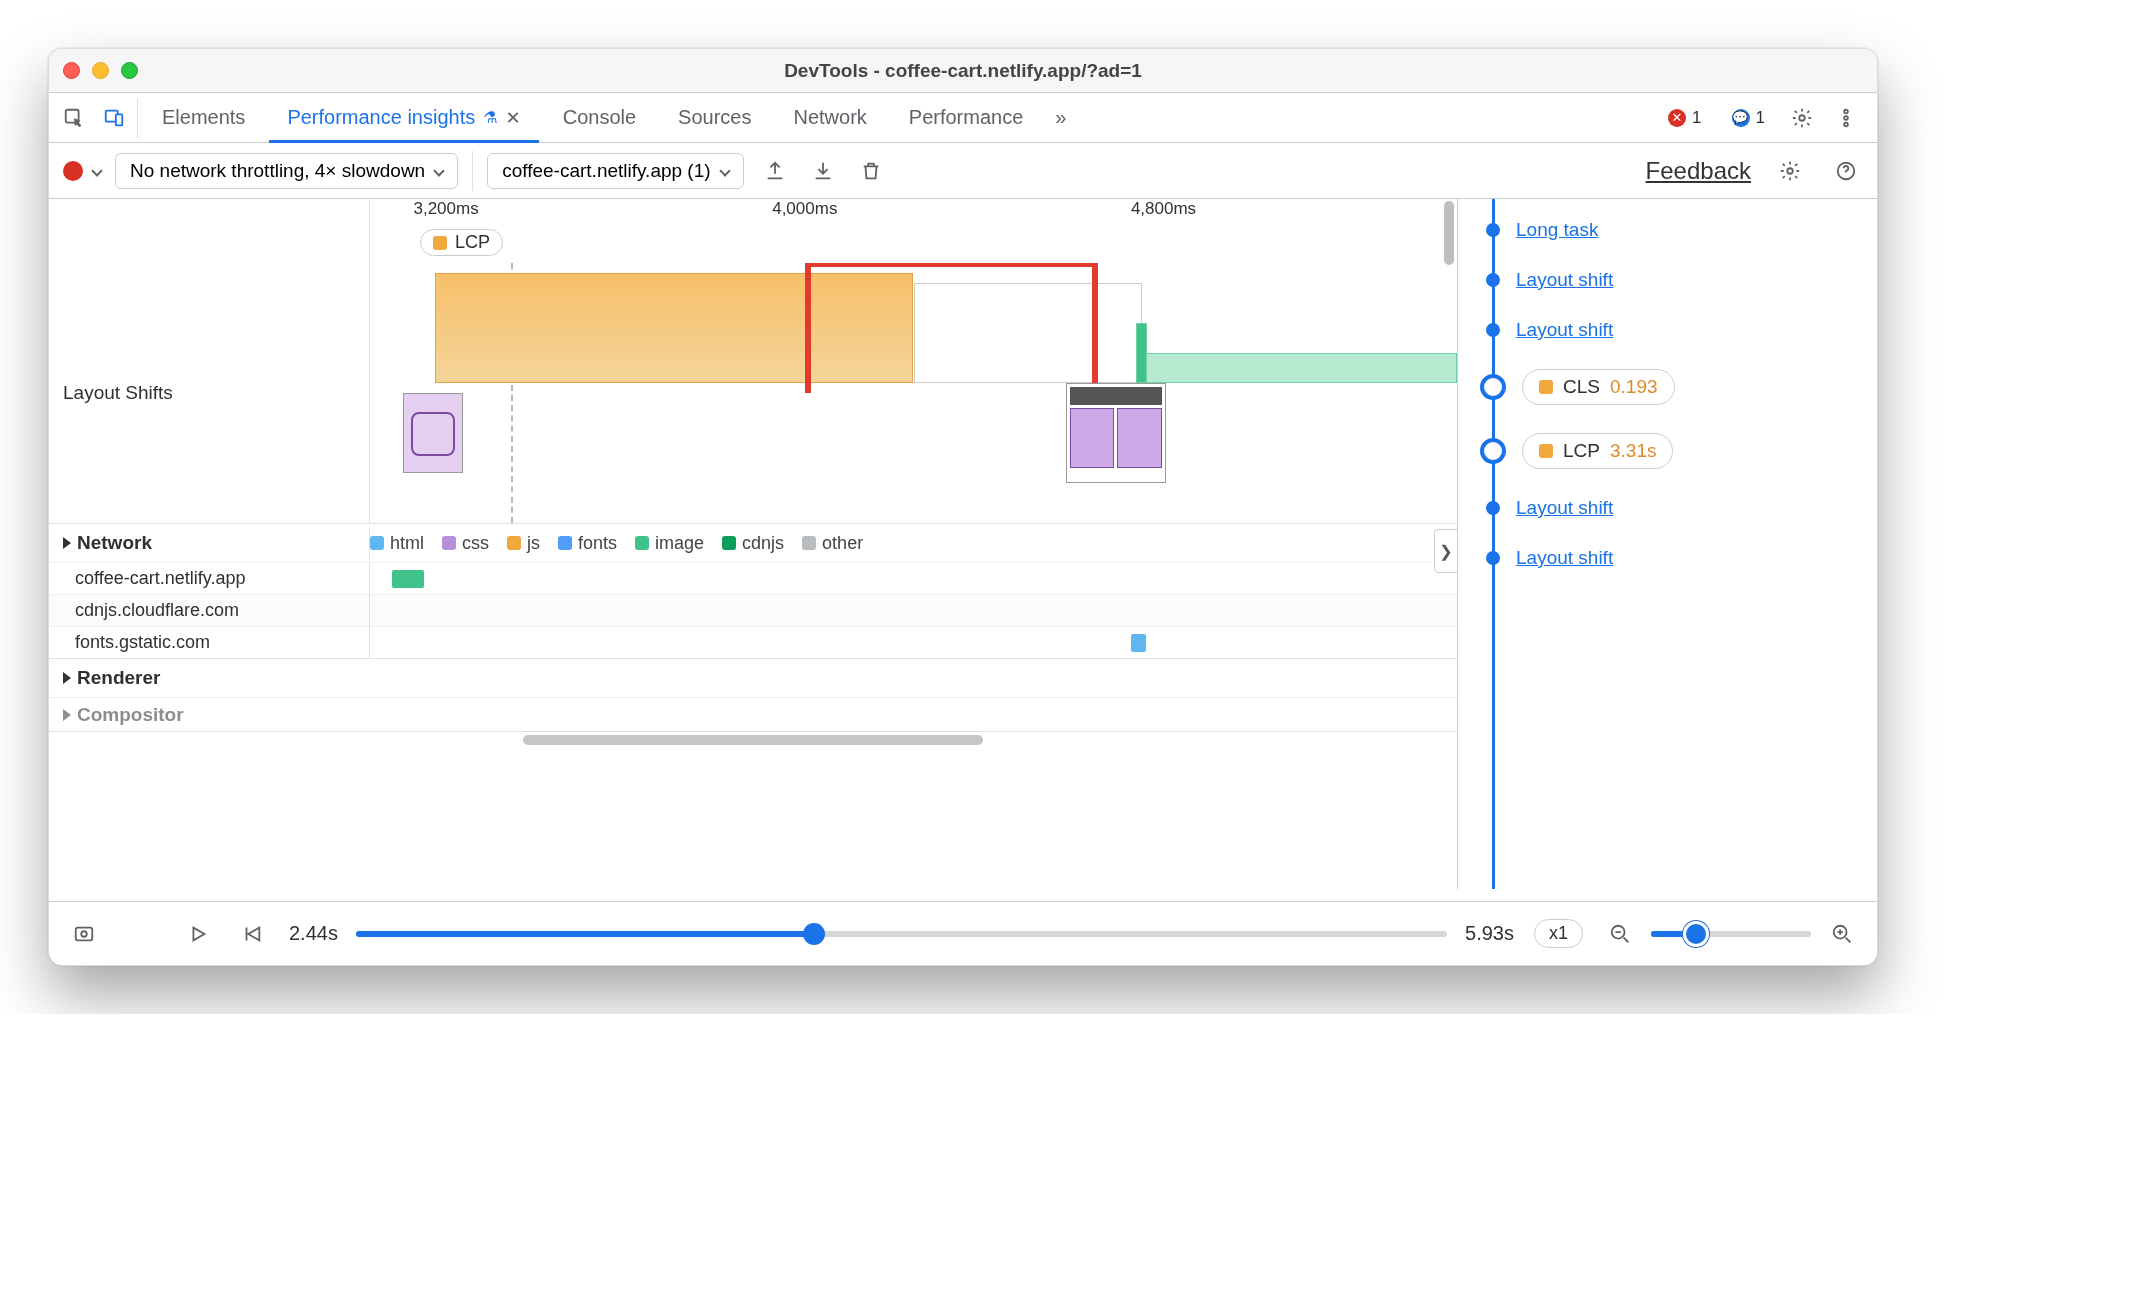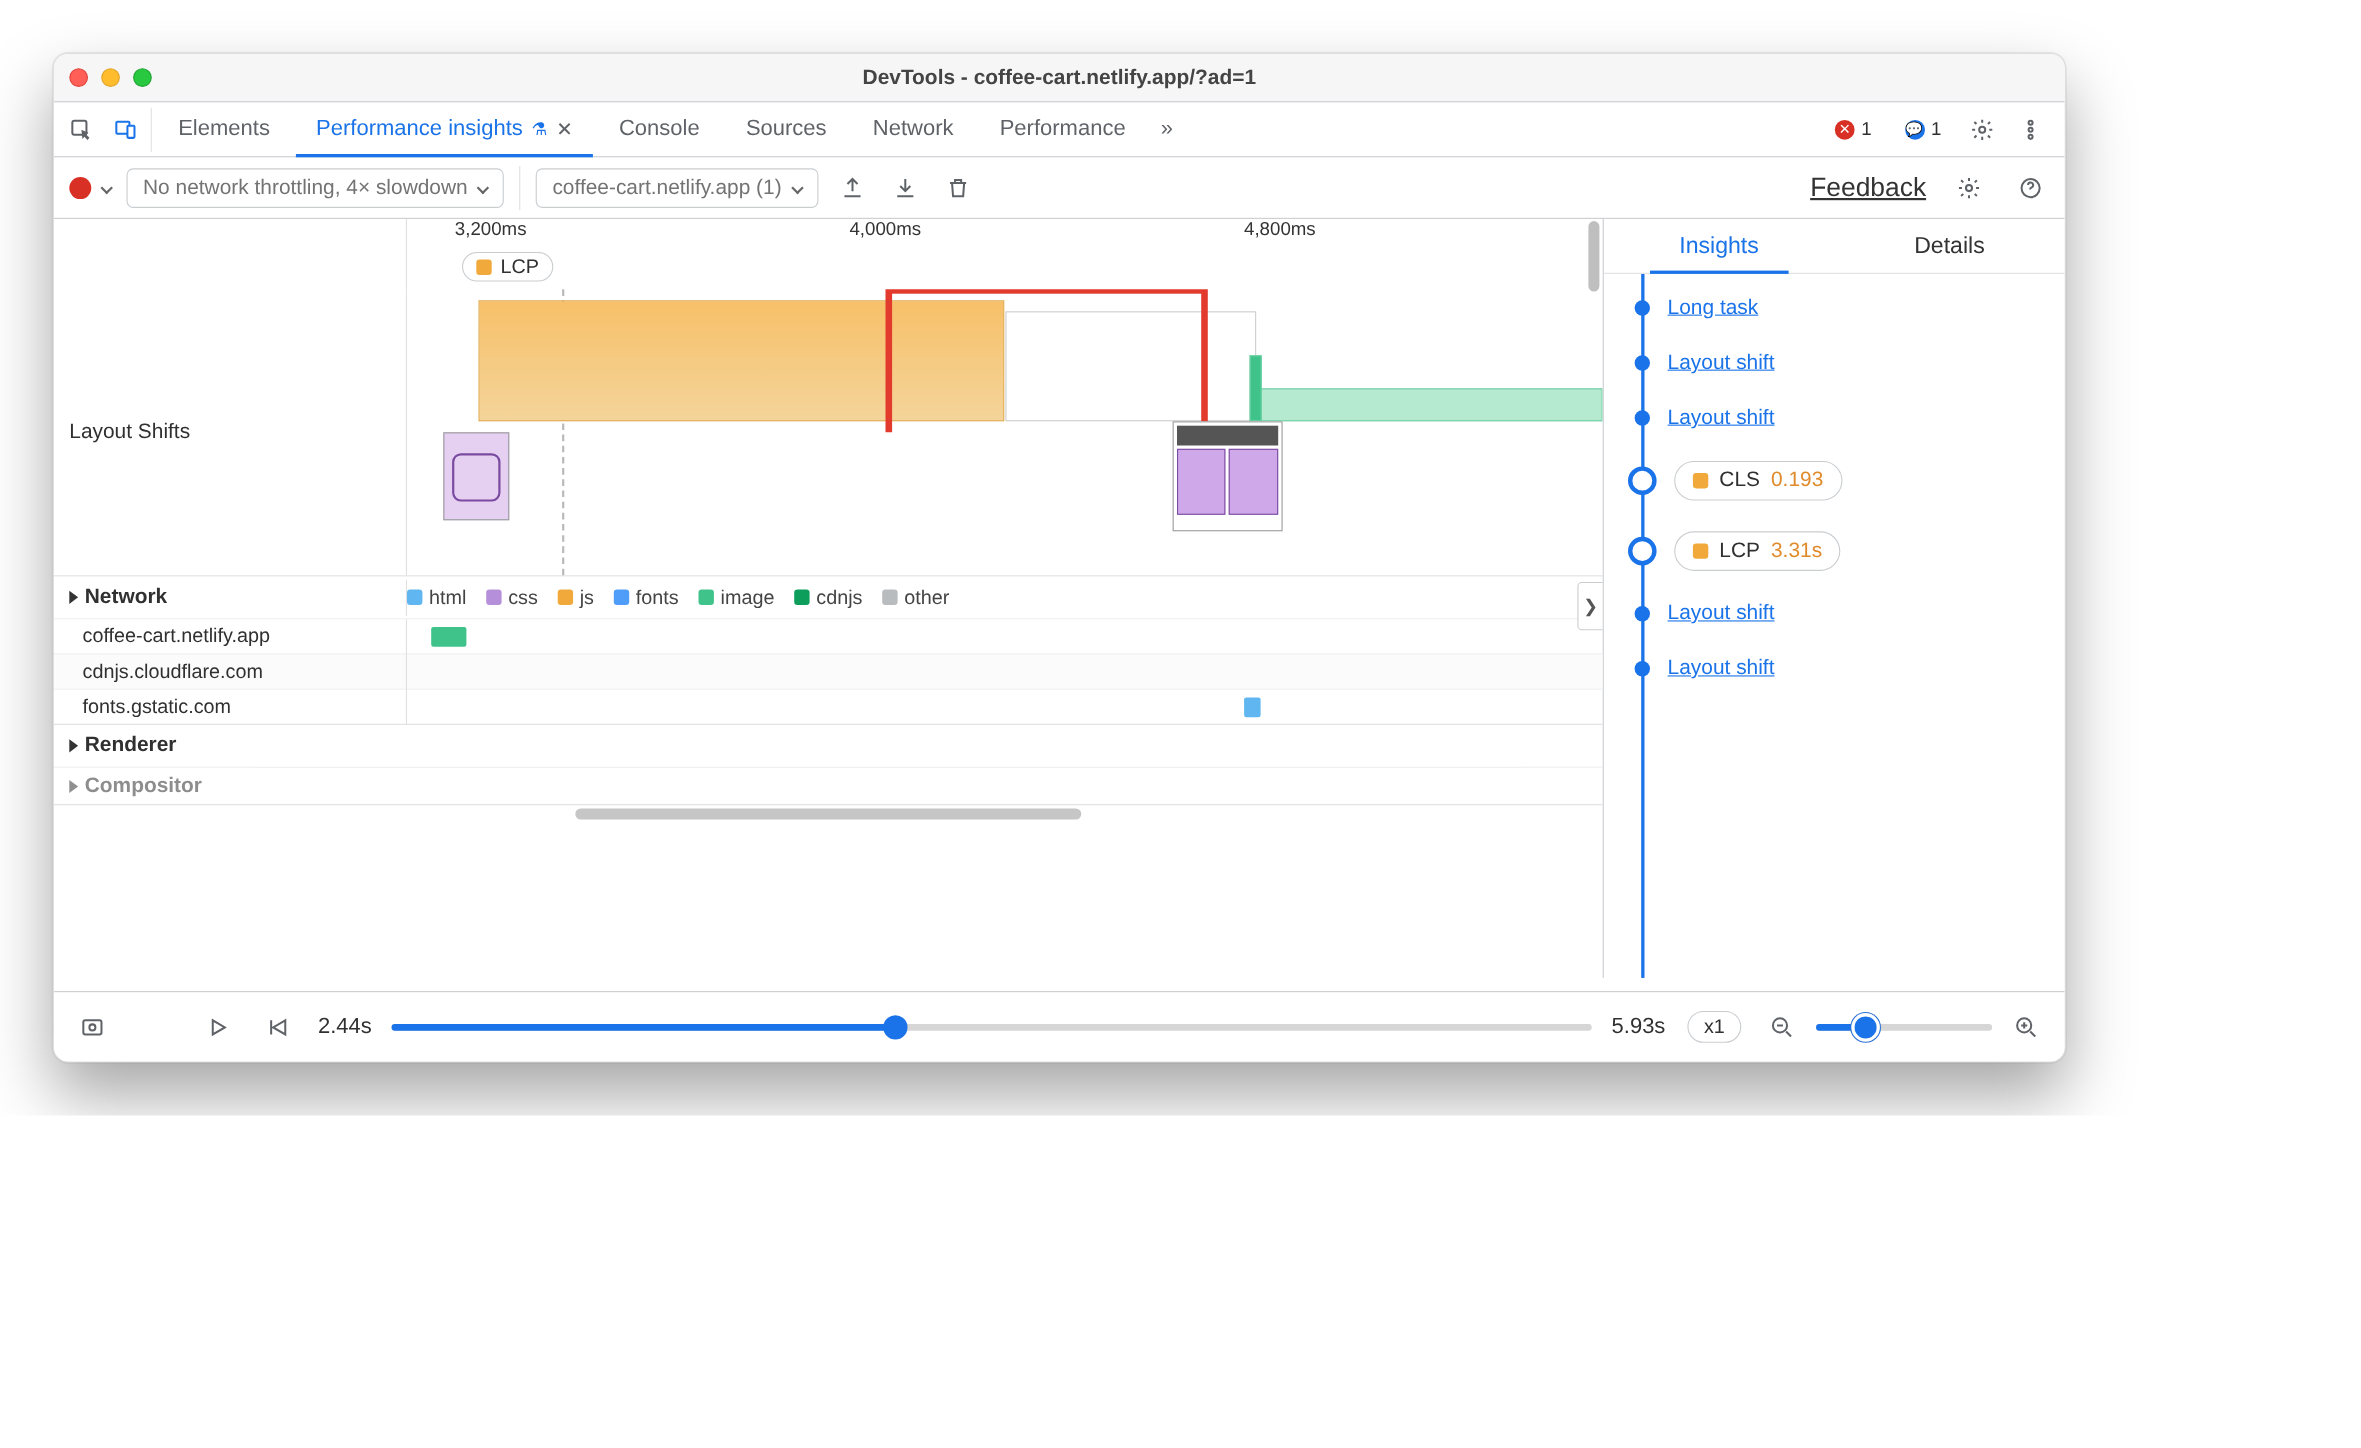"No network throttling, 4× slowdown" .select { color: #737373 -> #000000 }
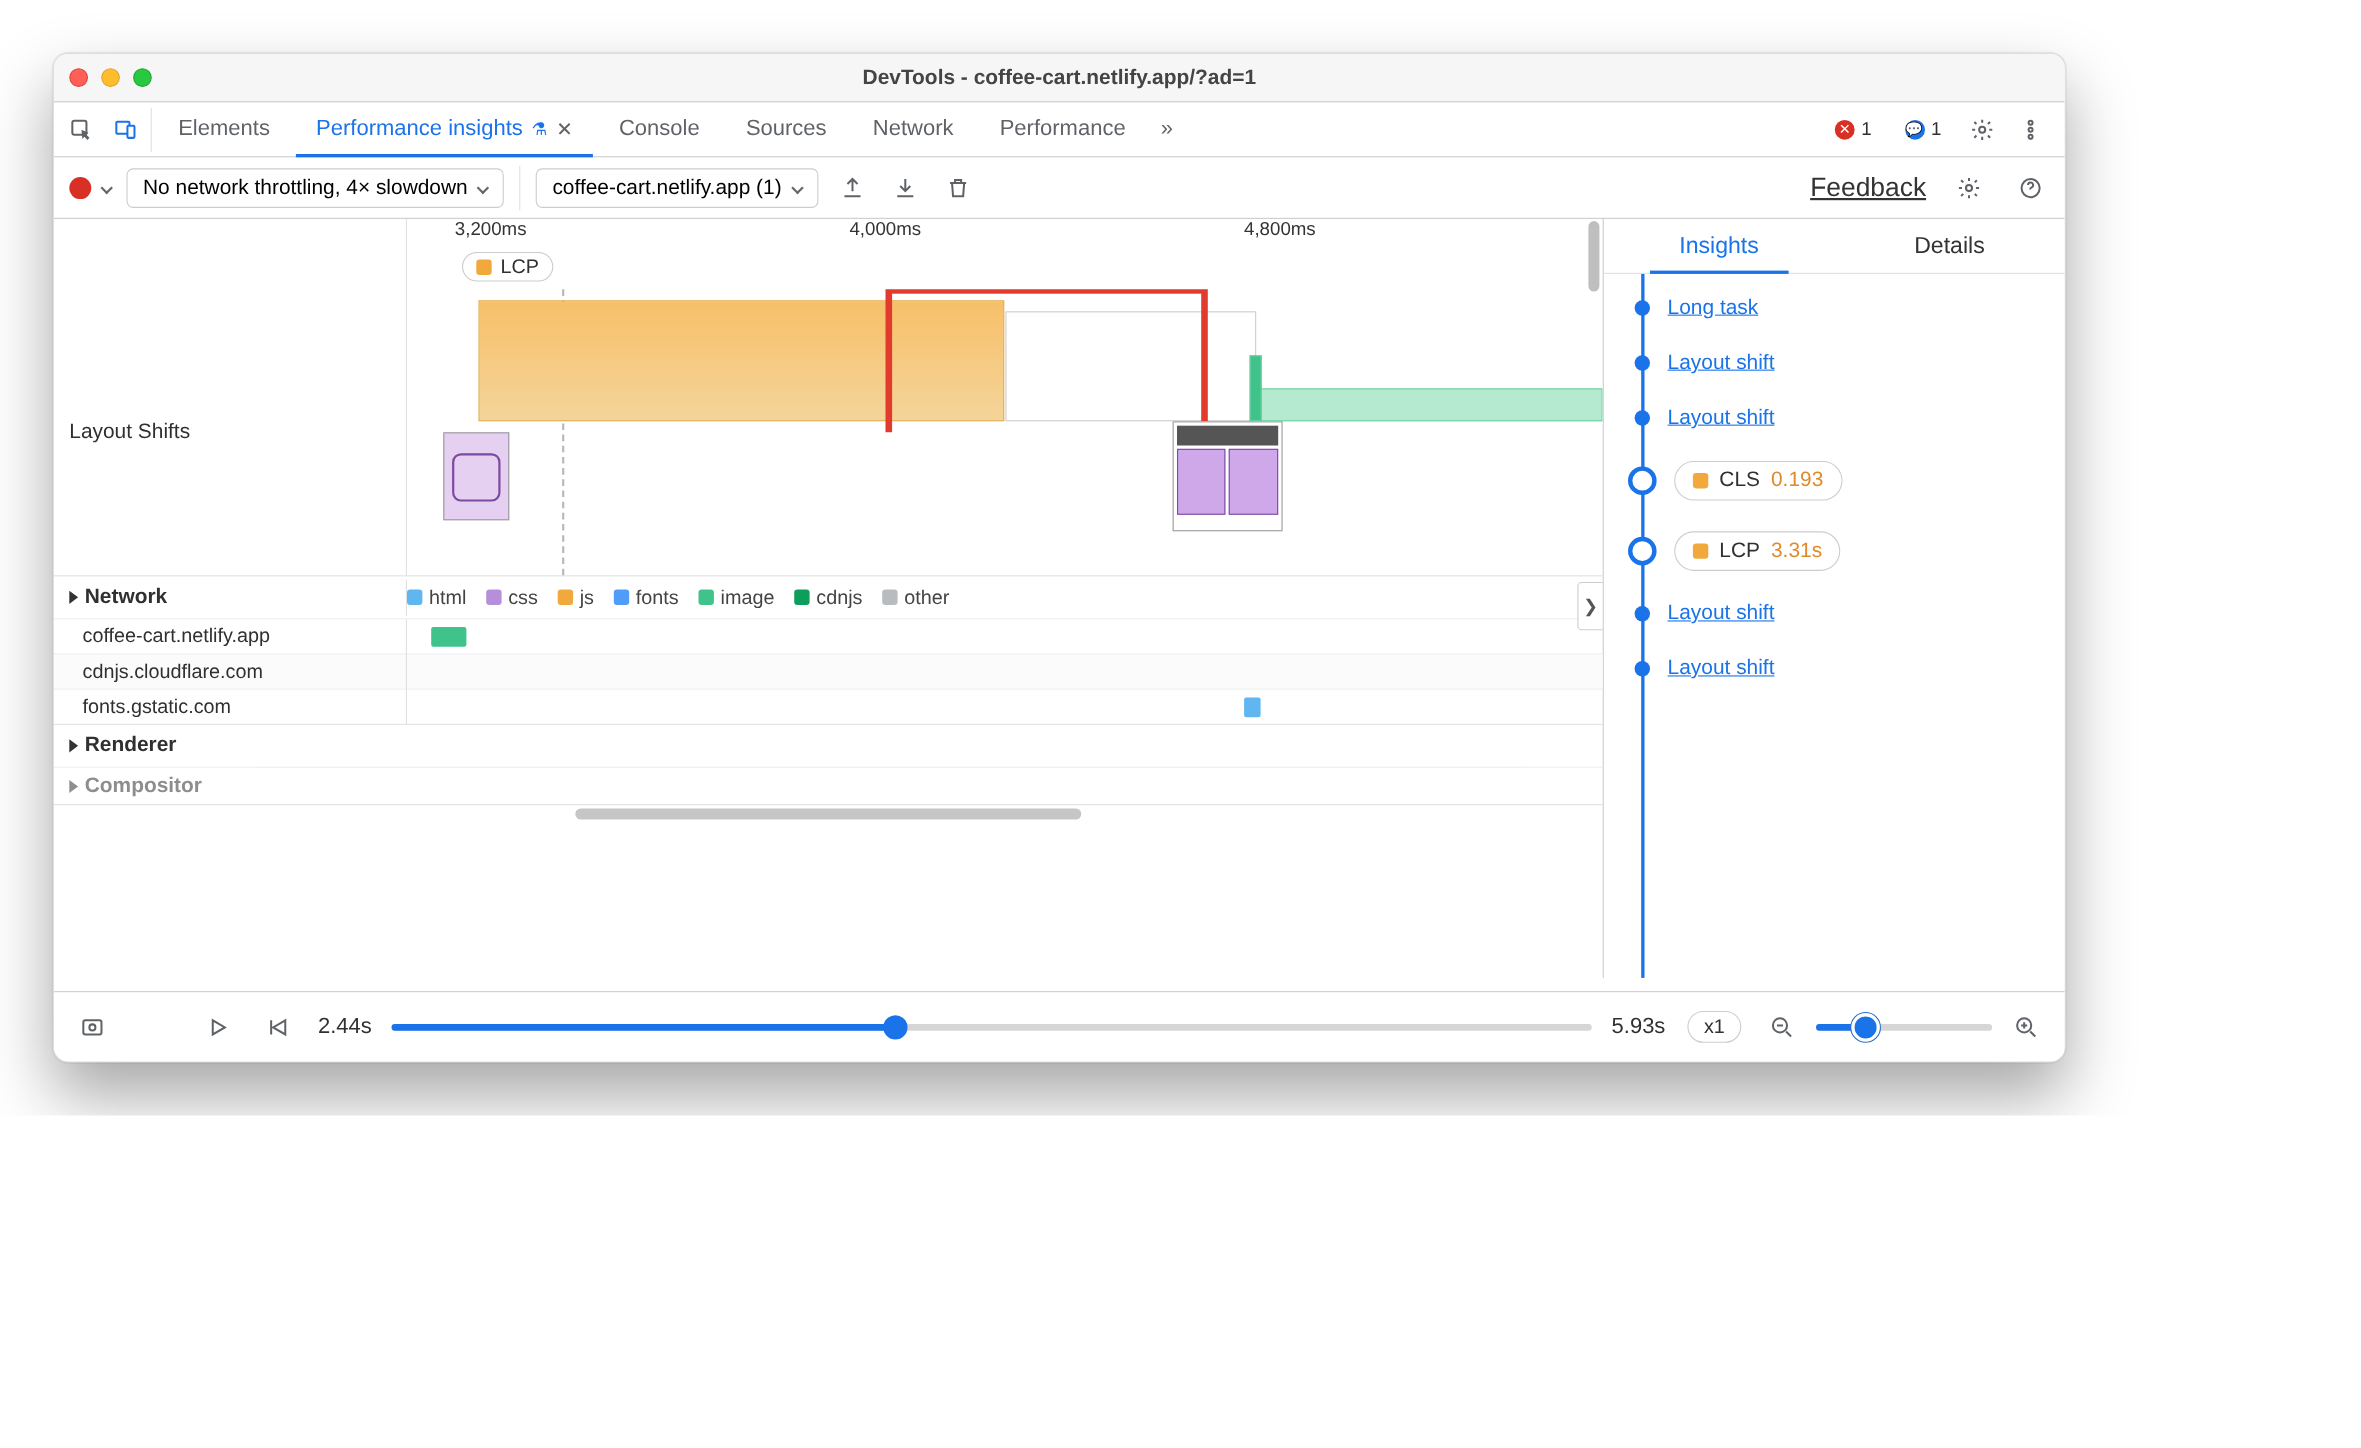"Insights" div.side-tabs { html: <div> <div> <span>Insights</span> </div> <div> <span>Details</span> </div> </div> -> none }
